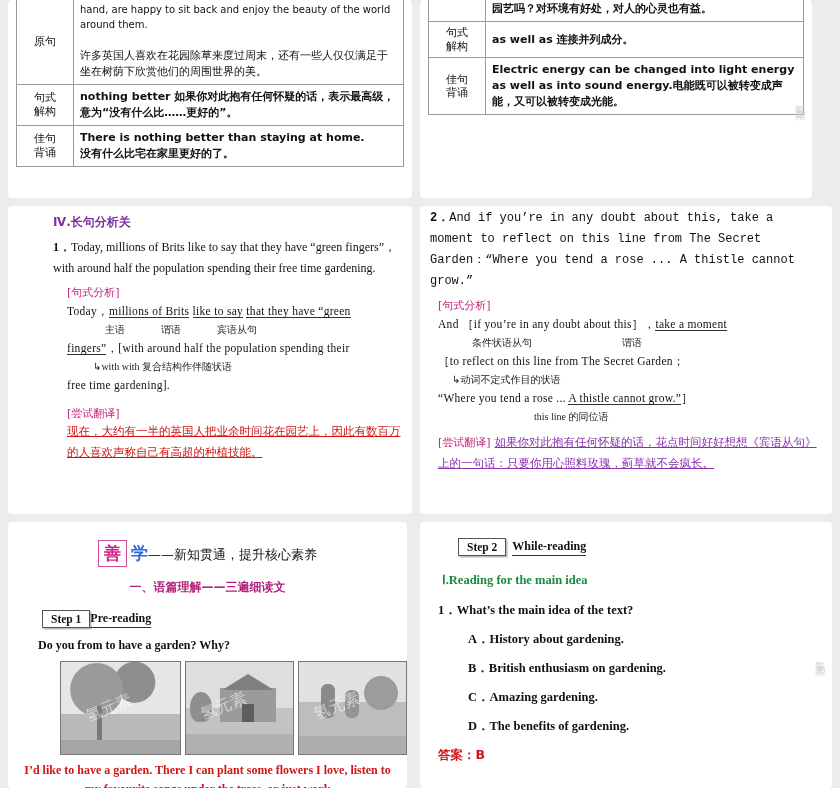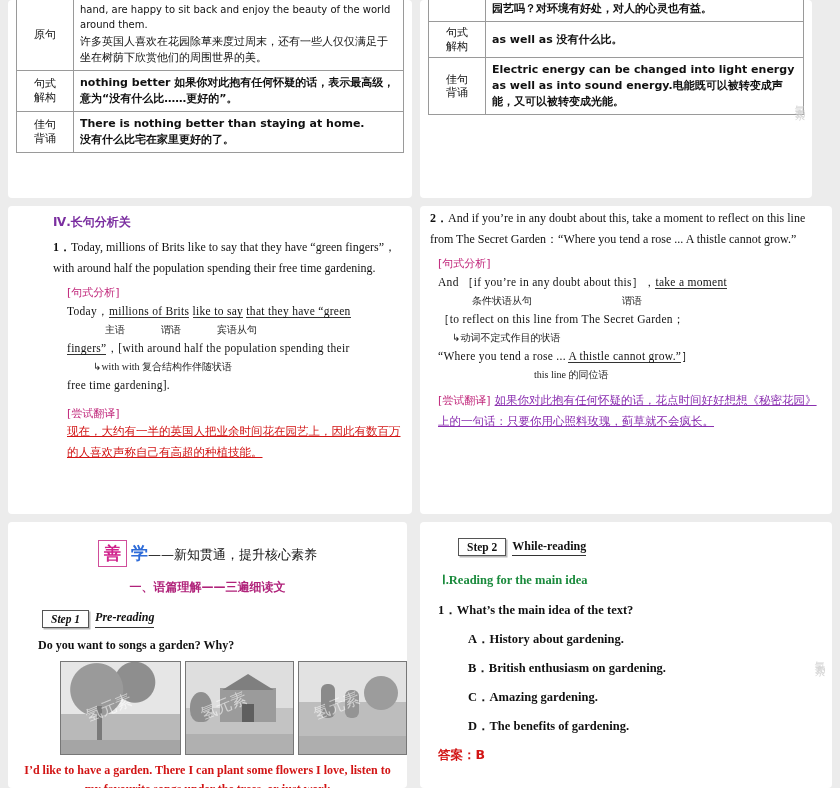"hand, are happy to sit" div.small { margin-bottom: 2px -> 16px }
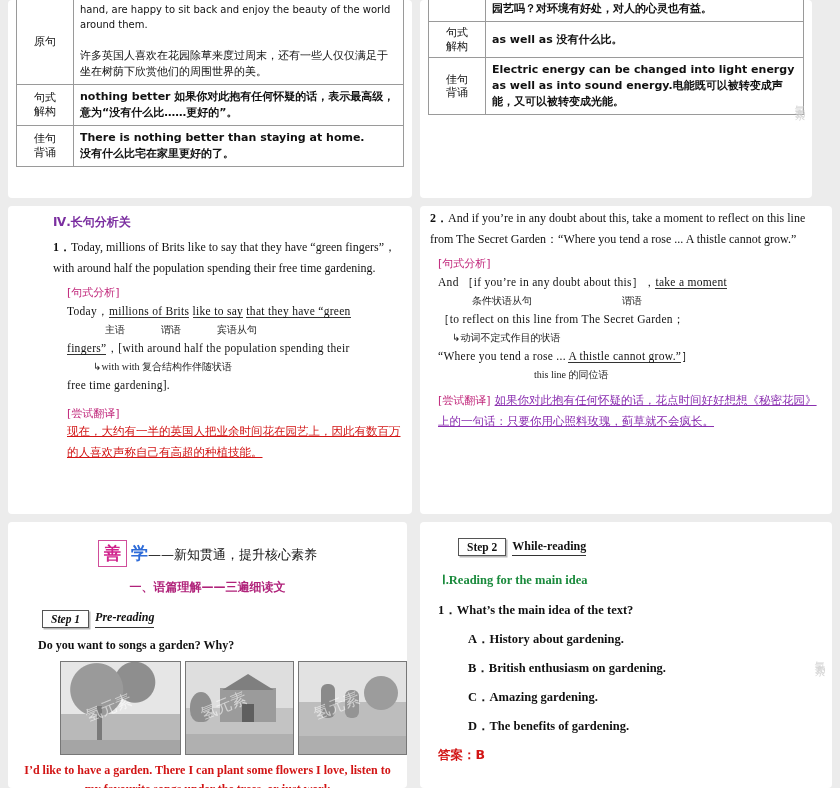"as well as 没有什么比。" td.cn { text: 没有什么比 -> 连接并列成分 }
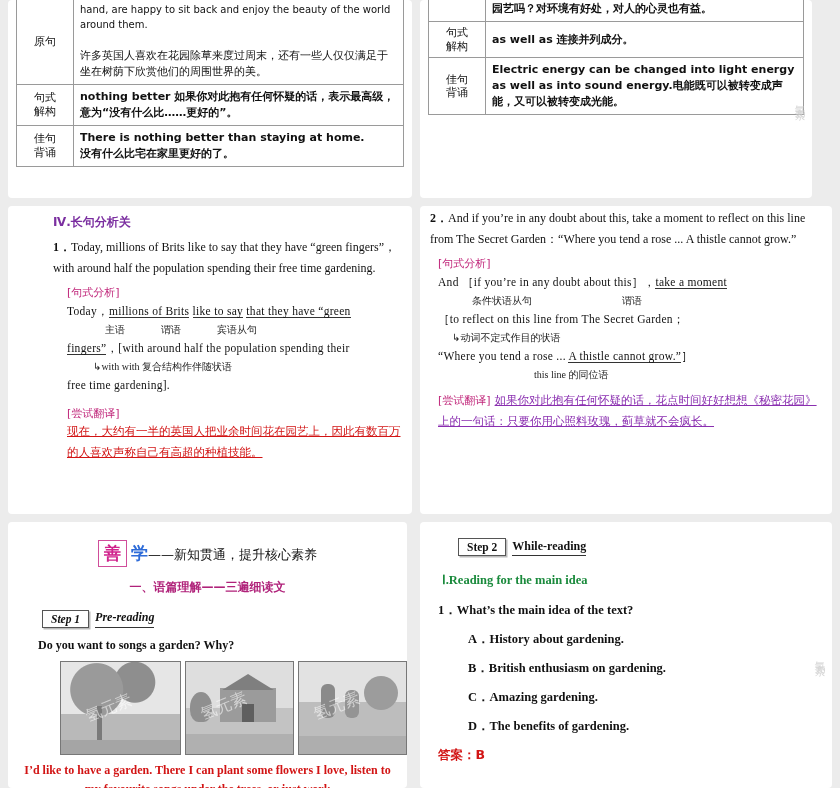"2．And if you’re in any" div.num-item { font-family: none -> Liberation Mono, monospace }
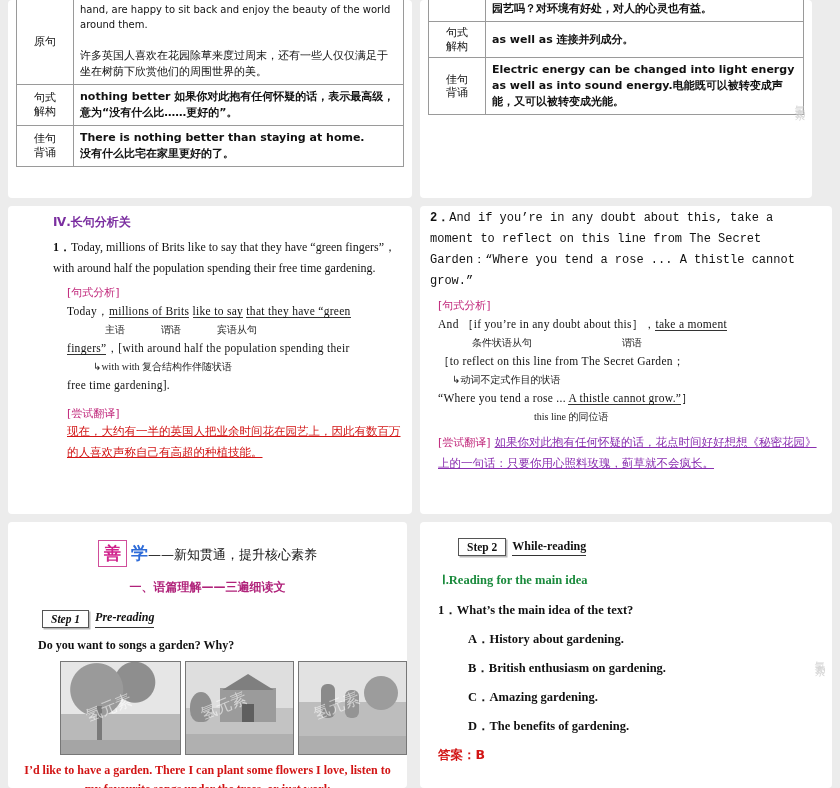"如果你对此抱有任何怀疑的话，花点时间好好想想《秘密花园》上的一句话：只要你用心照" span.purpleline { text: 秘密花园 -> 宾语从句 }
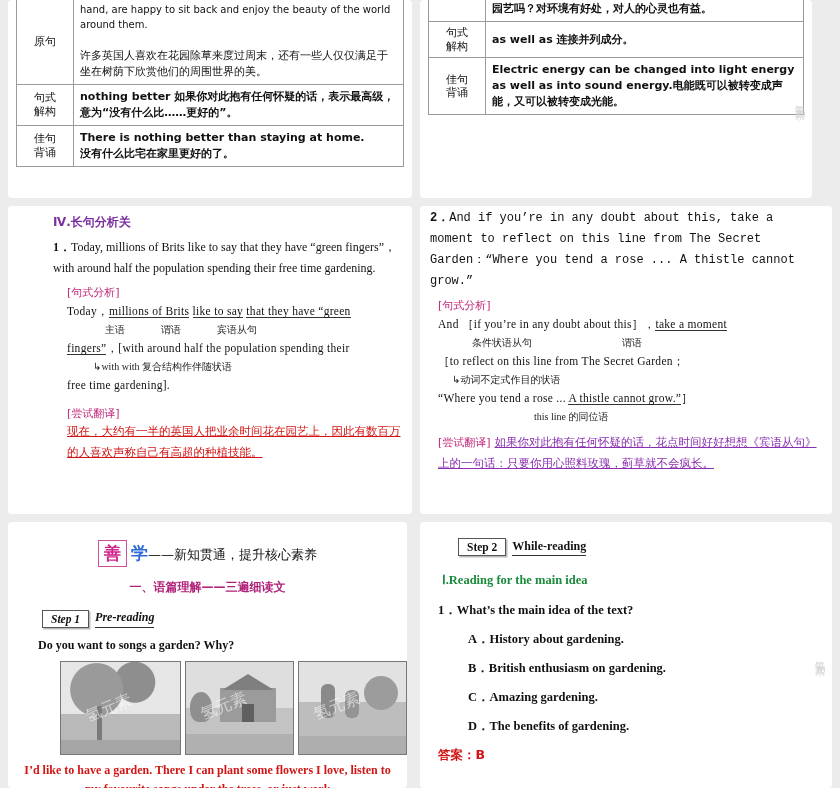"Step 1" .step { align-items: none -> center; font-style: italic -> none; gap: 6px -> none }
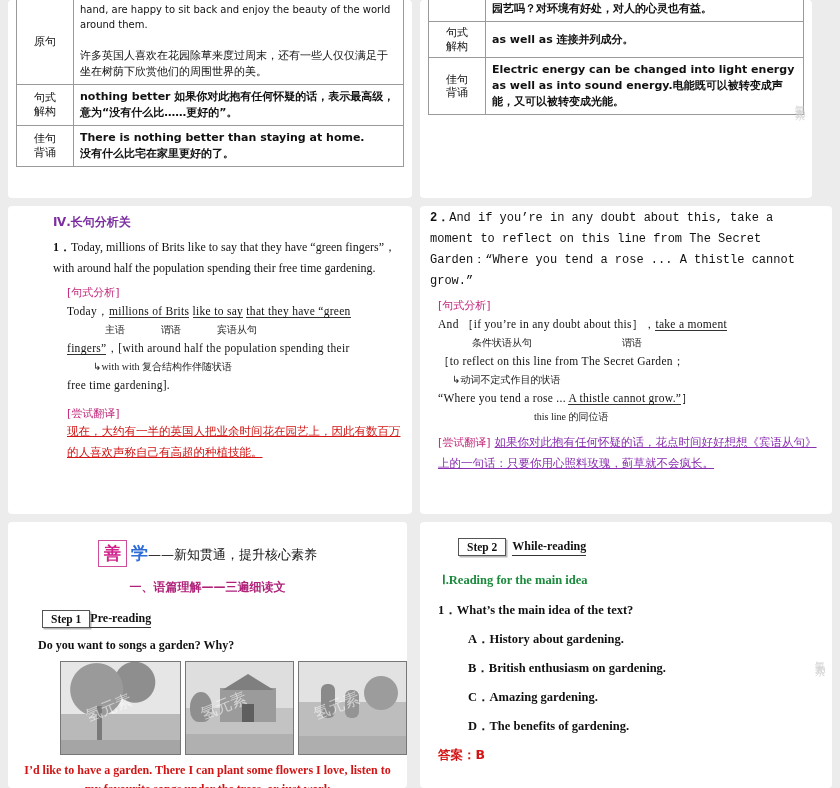"Do you want to songs" div.q-line { text: want to songs -> from to have }
